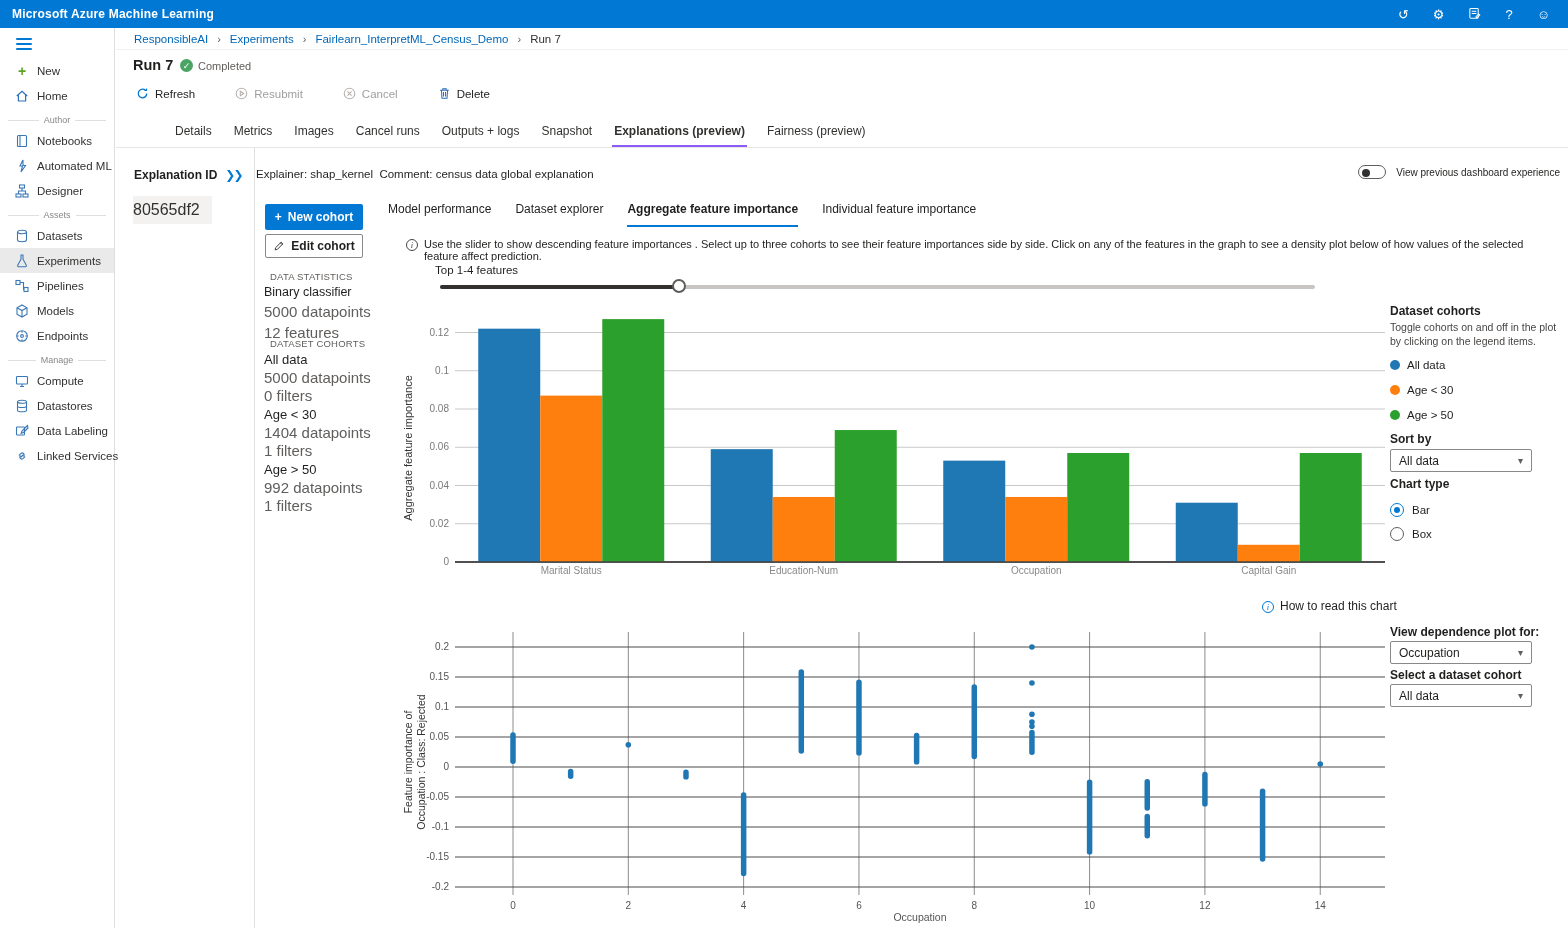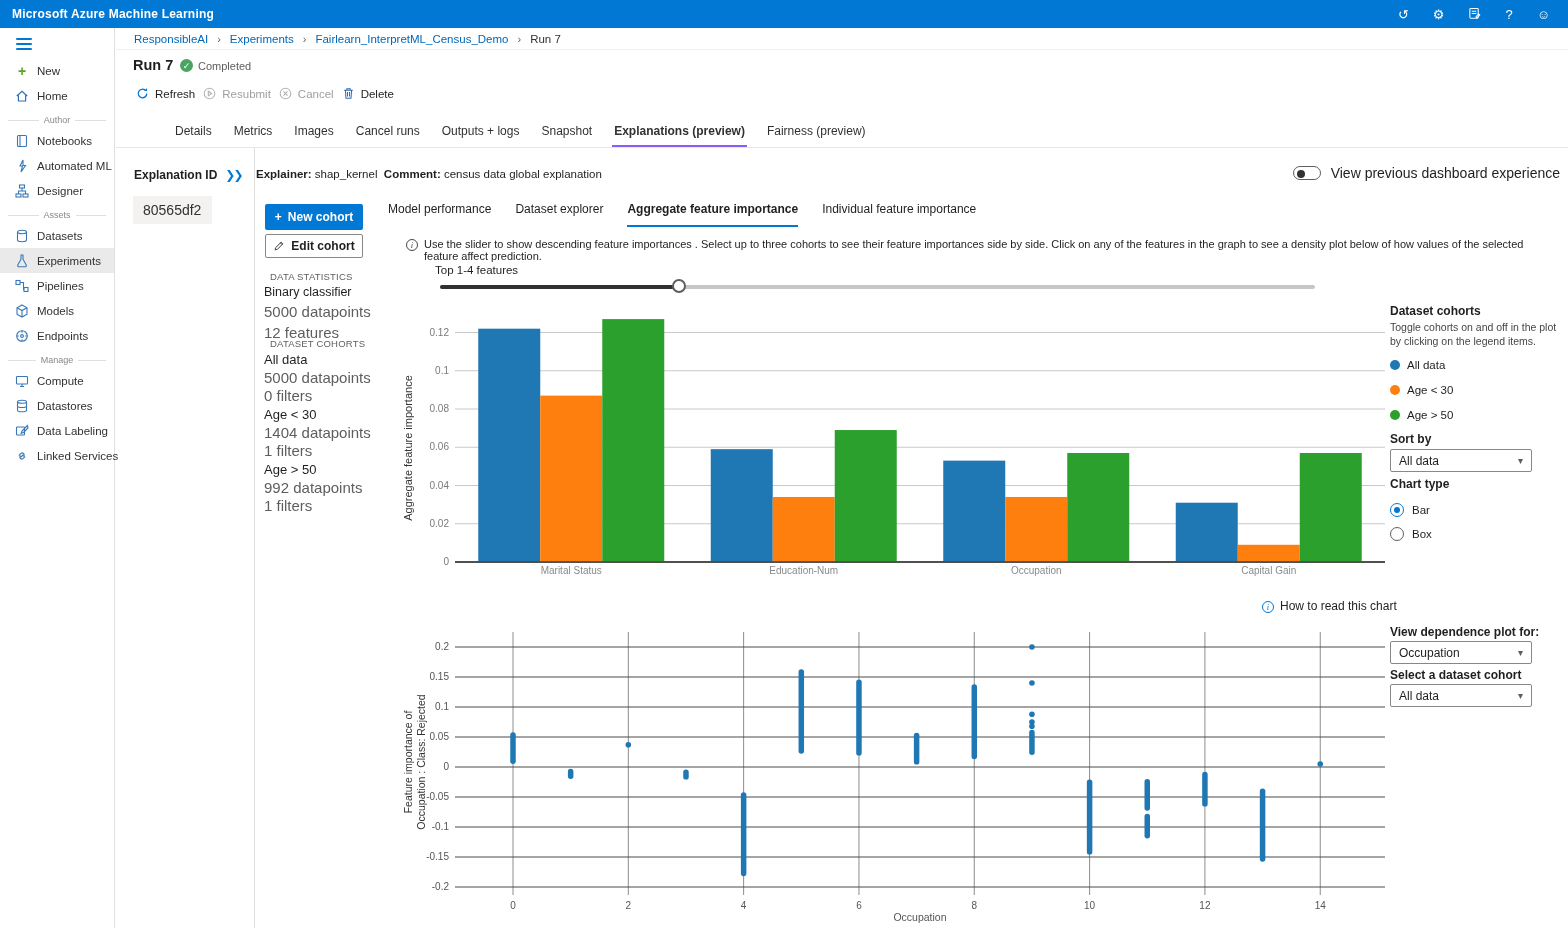"Refresh" .toolbar { gap: 8px -> 40px }
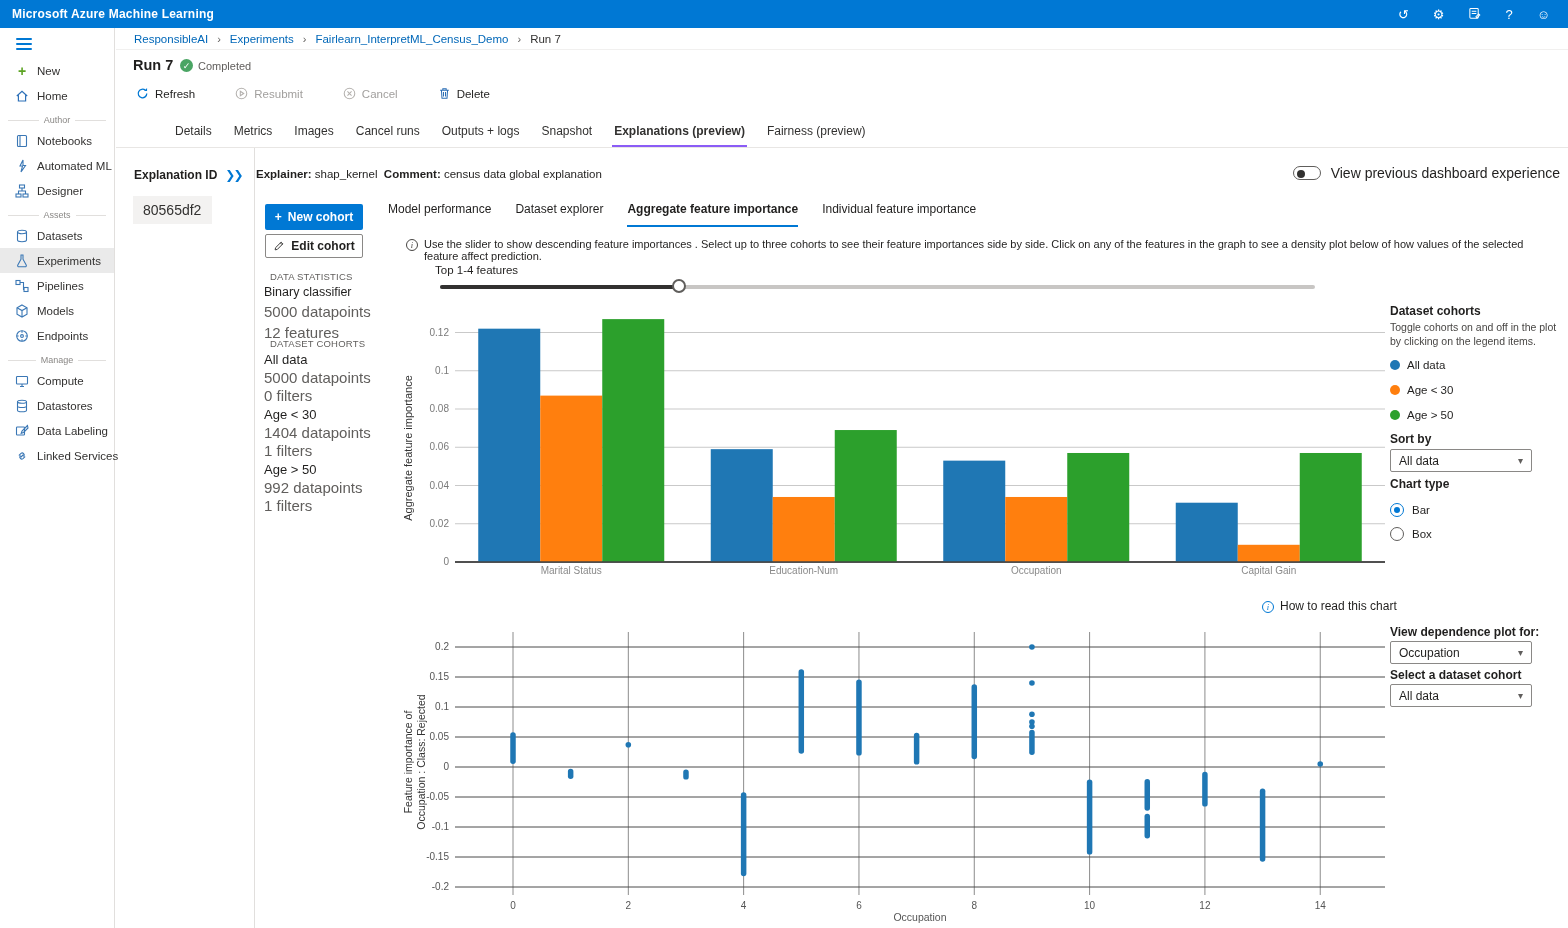"Explainer:" .explainer-line b { font-weight: bold -> normal }
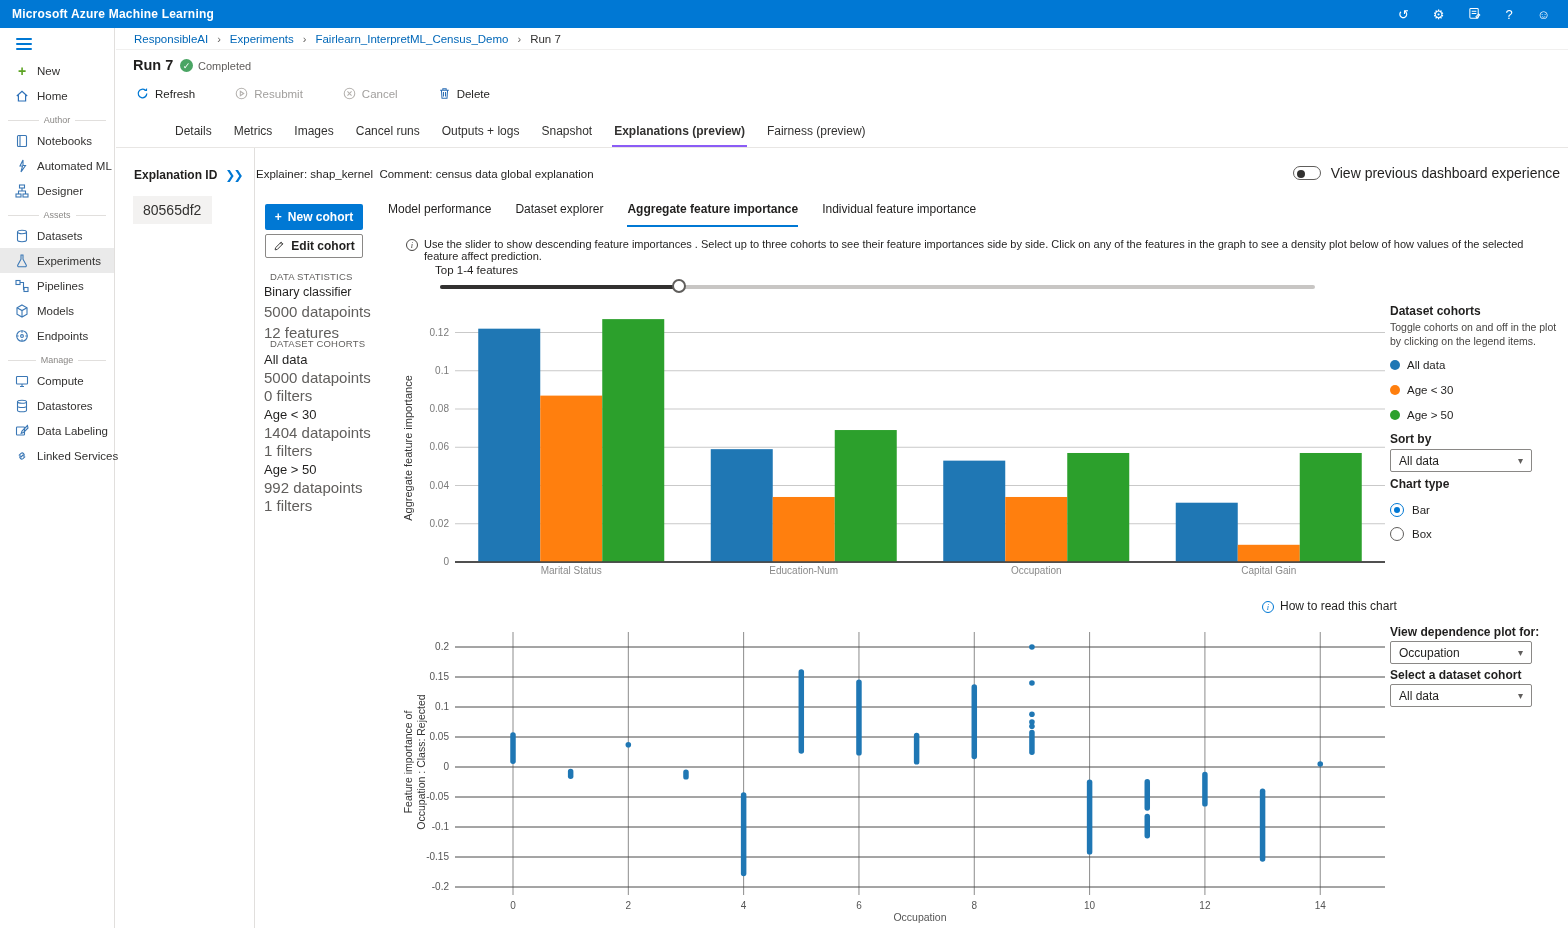"View previous dashboard experience" .toggle-row { font-size: 14px -> 10px }
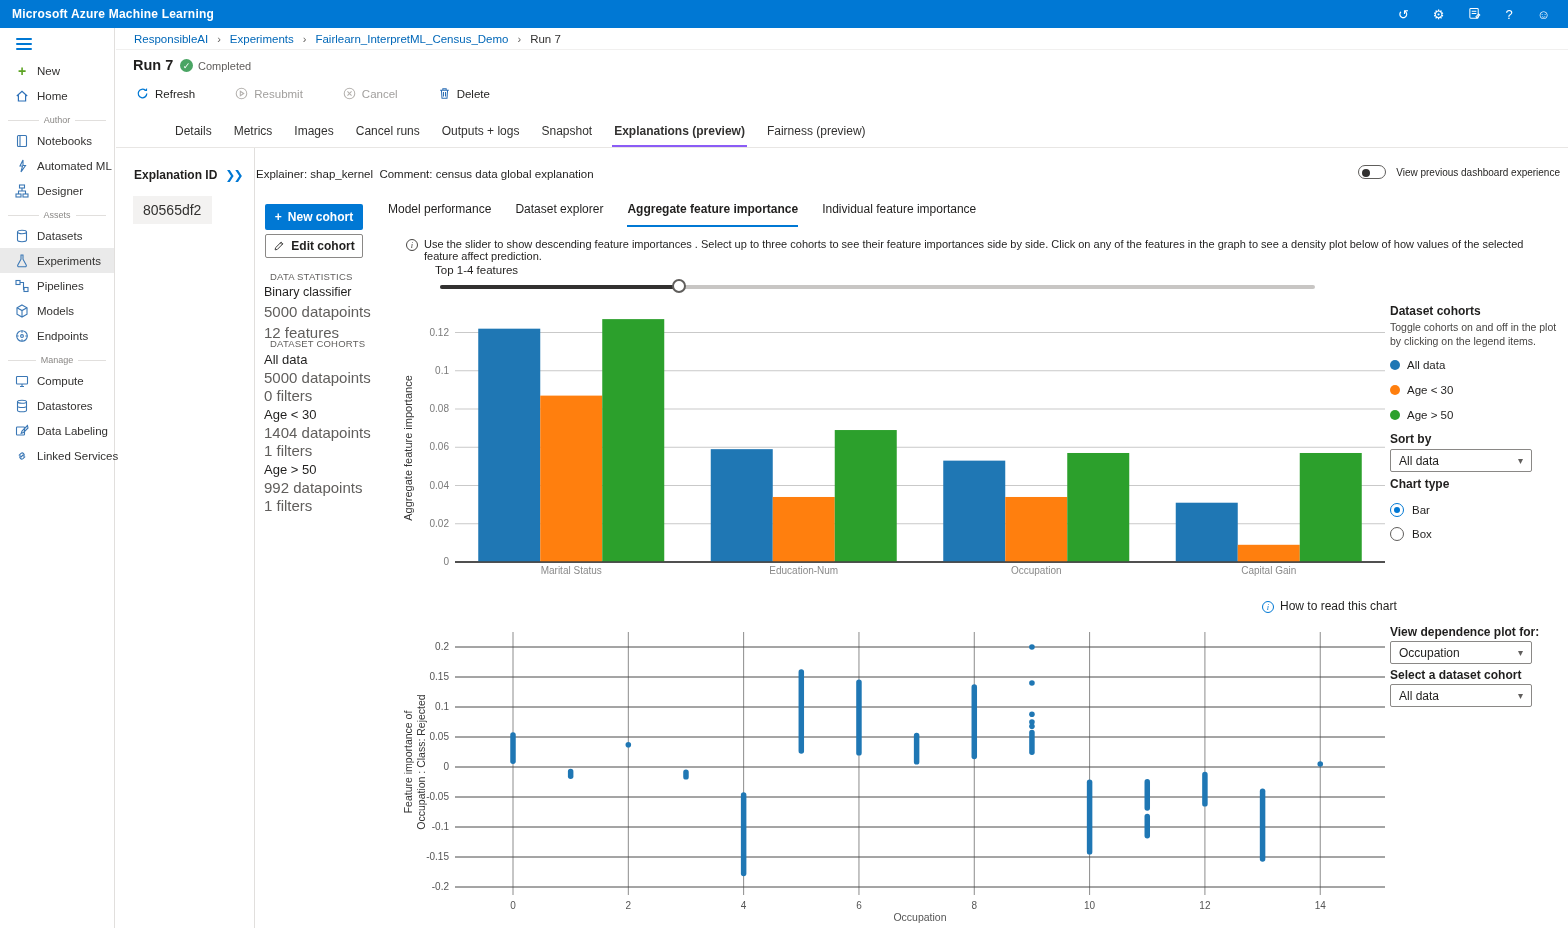"80565df2" .expl-item { font-size: 14px -> 16px; padding-left: 10px -> none }
